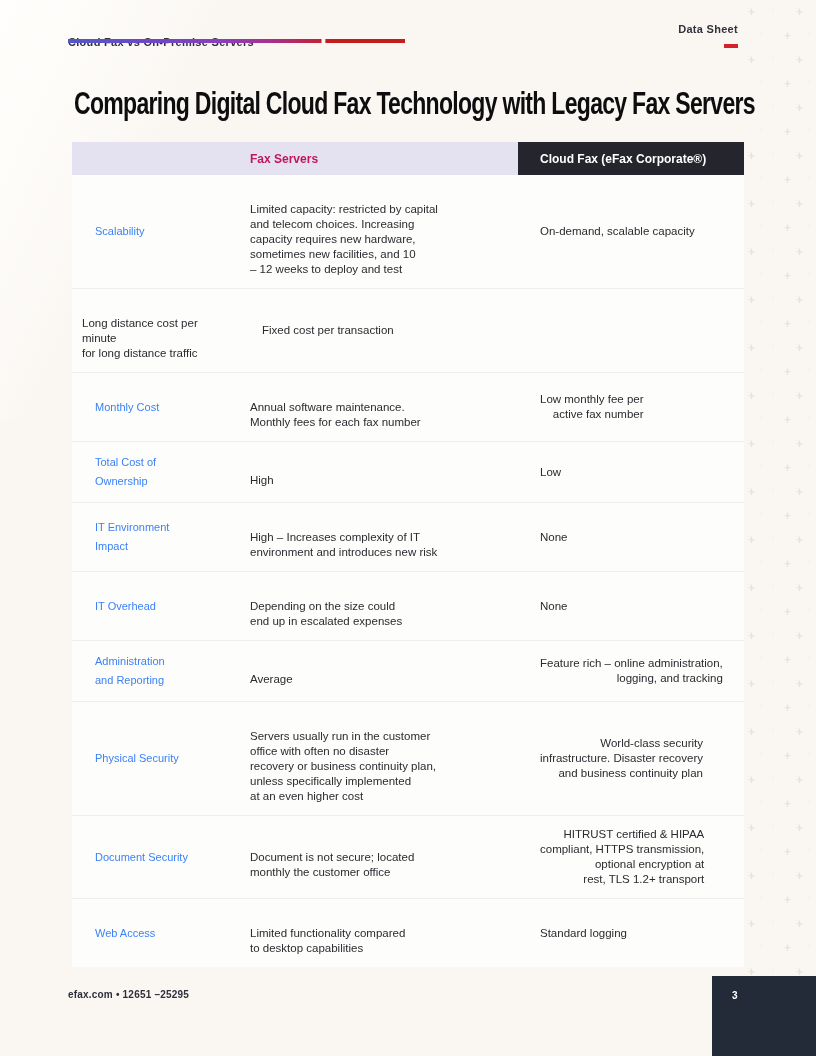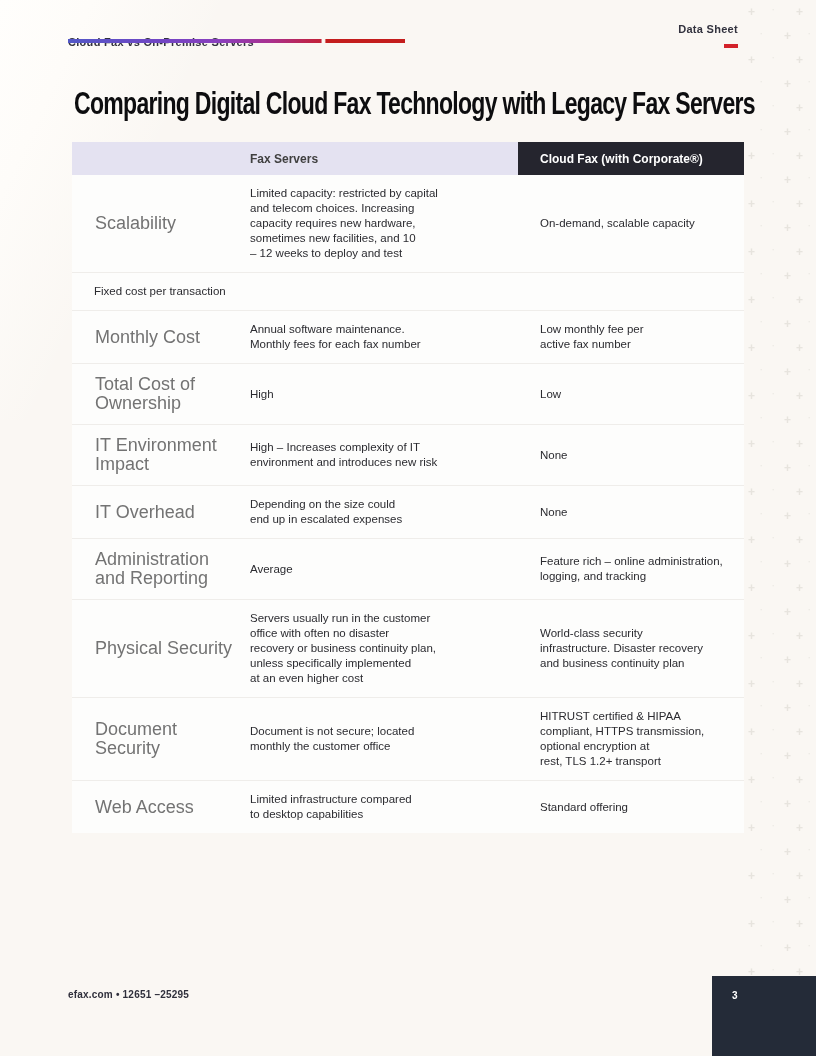"Fax Servers" .th-fax { color: #404040 -> #be185d }
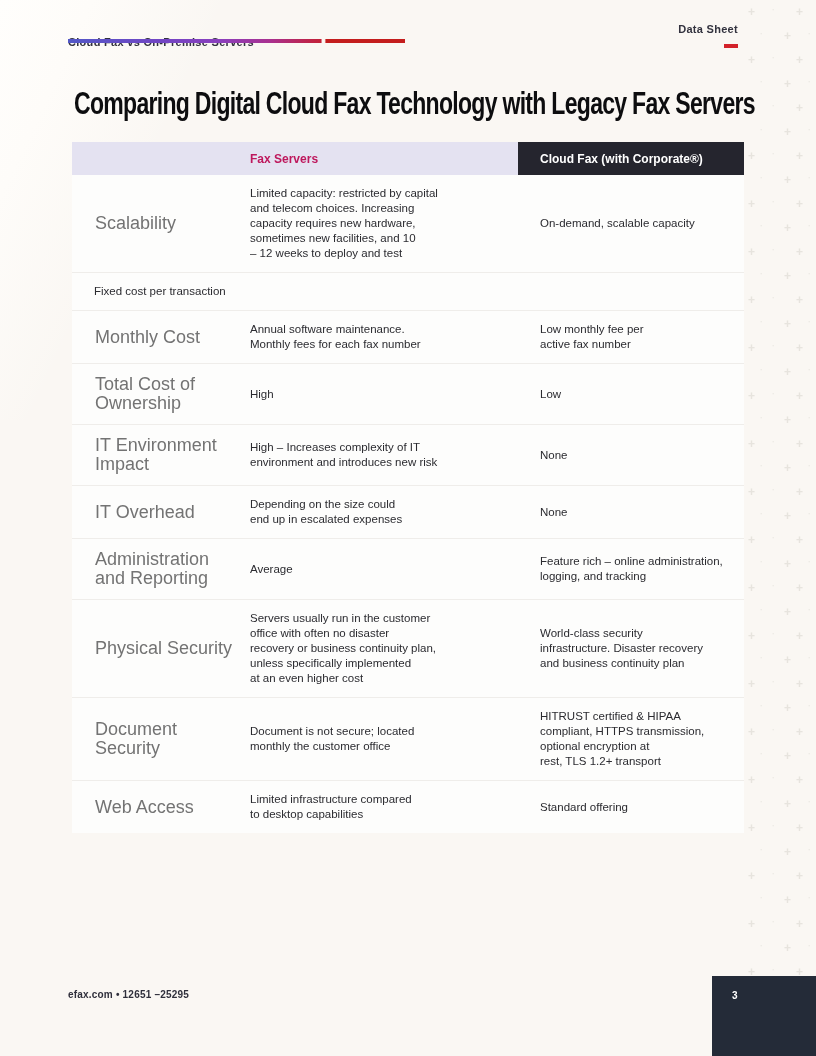"Cloud Fax (with Corporate®)" div.th-cloud { text: with -> eFax }
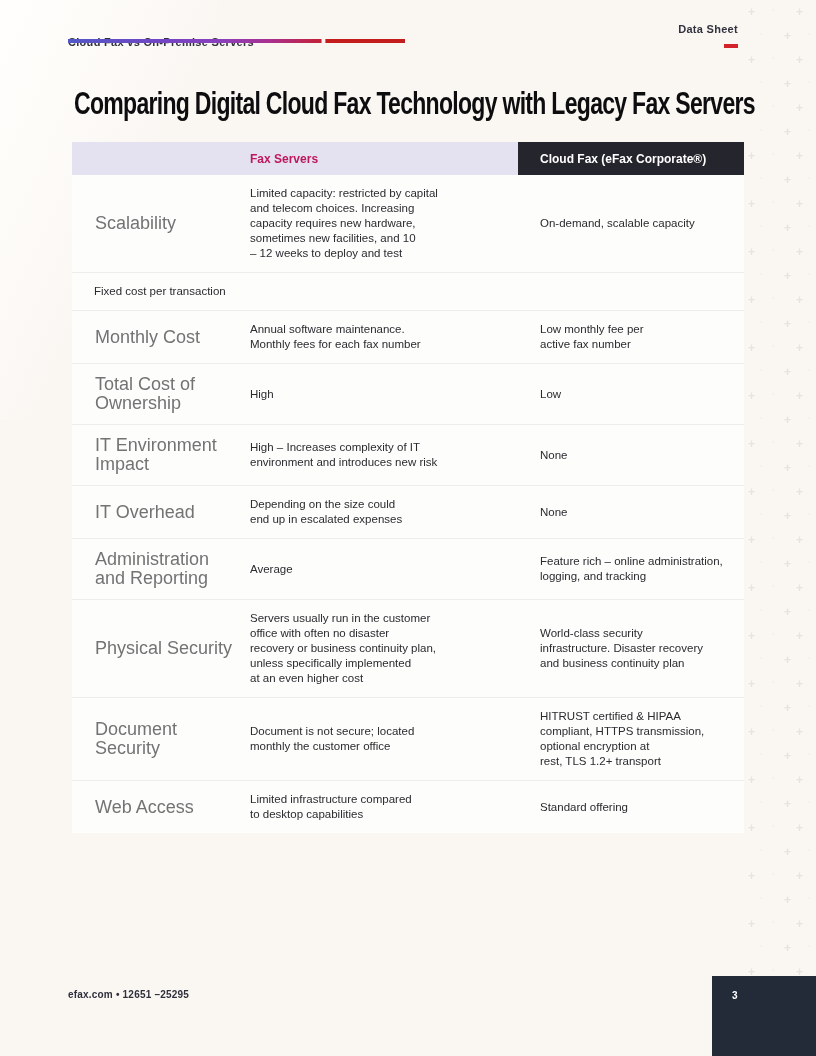"Limited capacity: restricted by capital" .cell.mid { margin-top: none -> 16px }
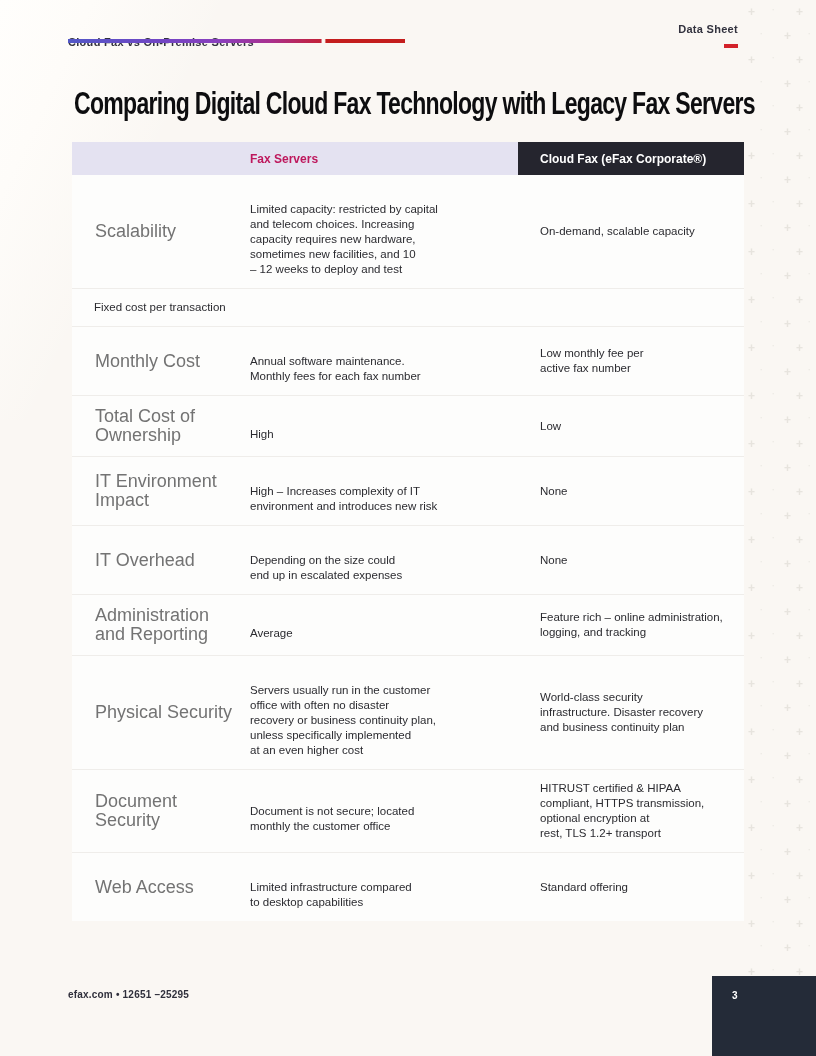"Scalability" .cell.label { color: #737373 -> #3b82f6; font-size: 18px -> 11px }
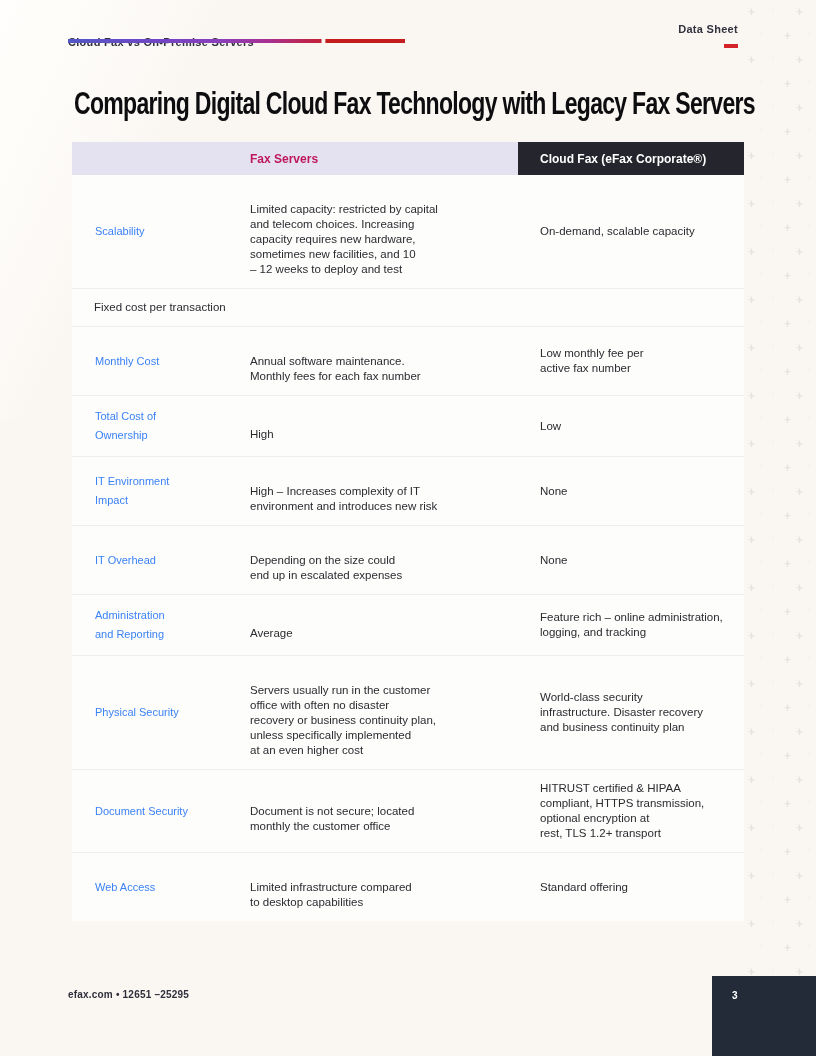"On-demand, scalable capacity" .cell.right { text-align: none -> right }
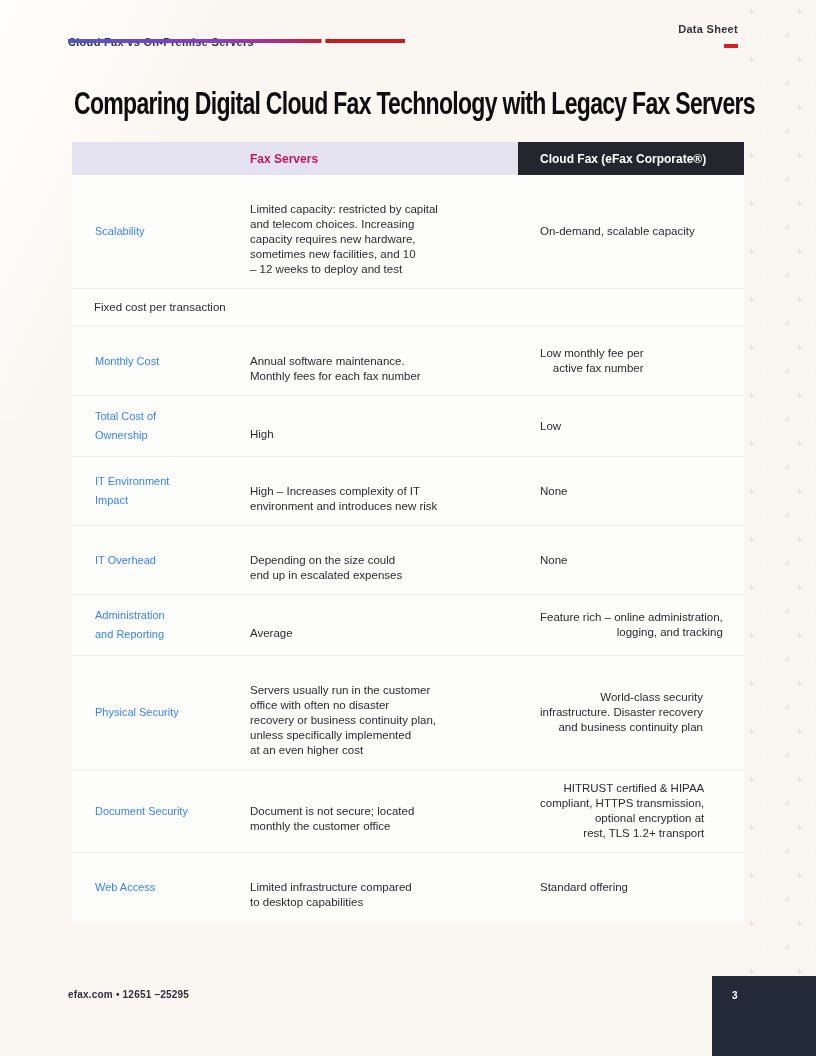"Long distance cost per minute" div.cell { html: none -> <div>Long distance cost per minute for long distance traffic</div> }
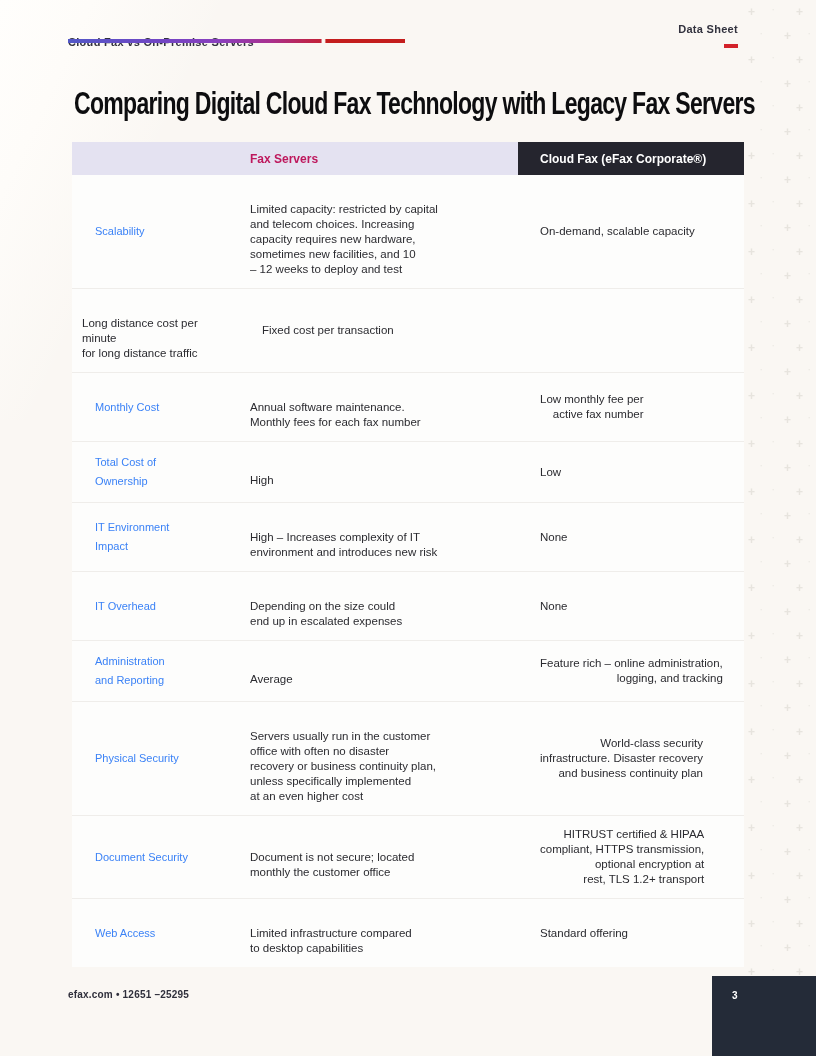"Limited infrastructure compared" div.cell { text: infrastructure -> functionality }
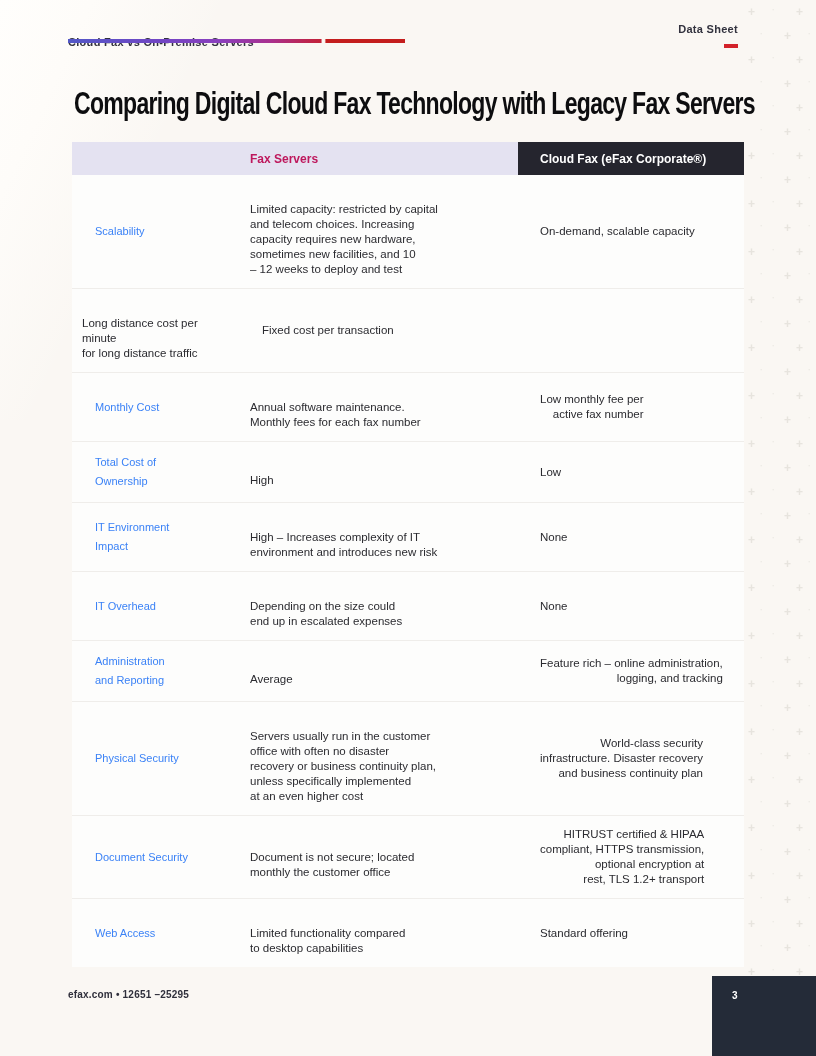"Standard offering" div.cell { text: offering -> logging }
